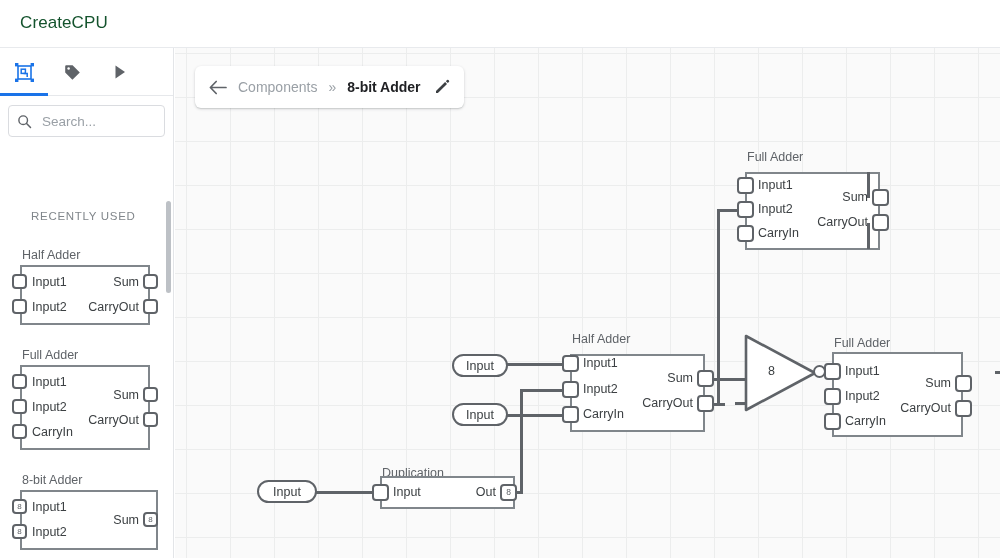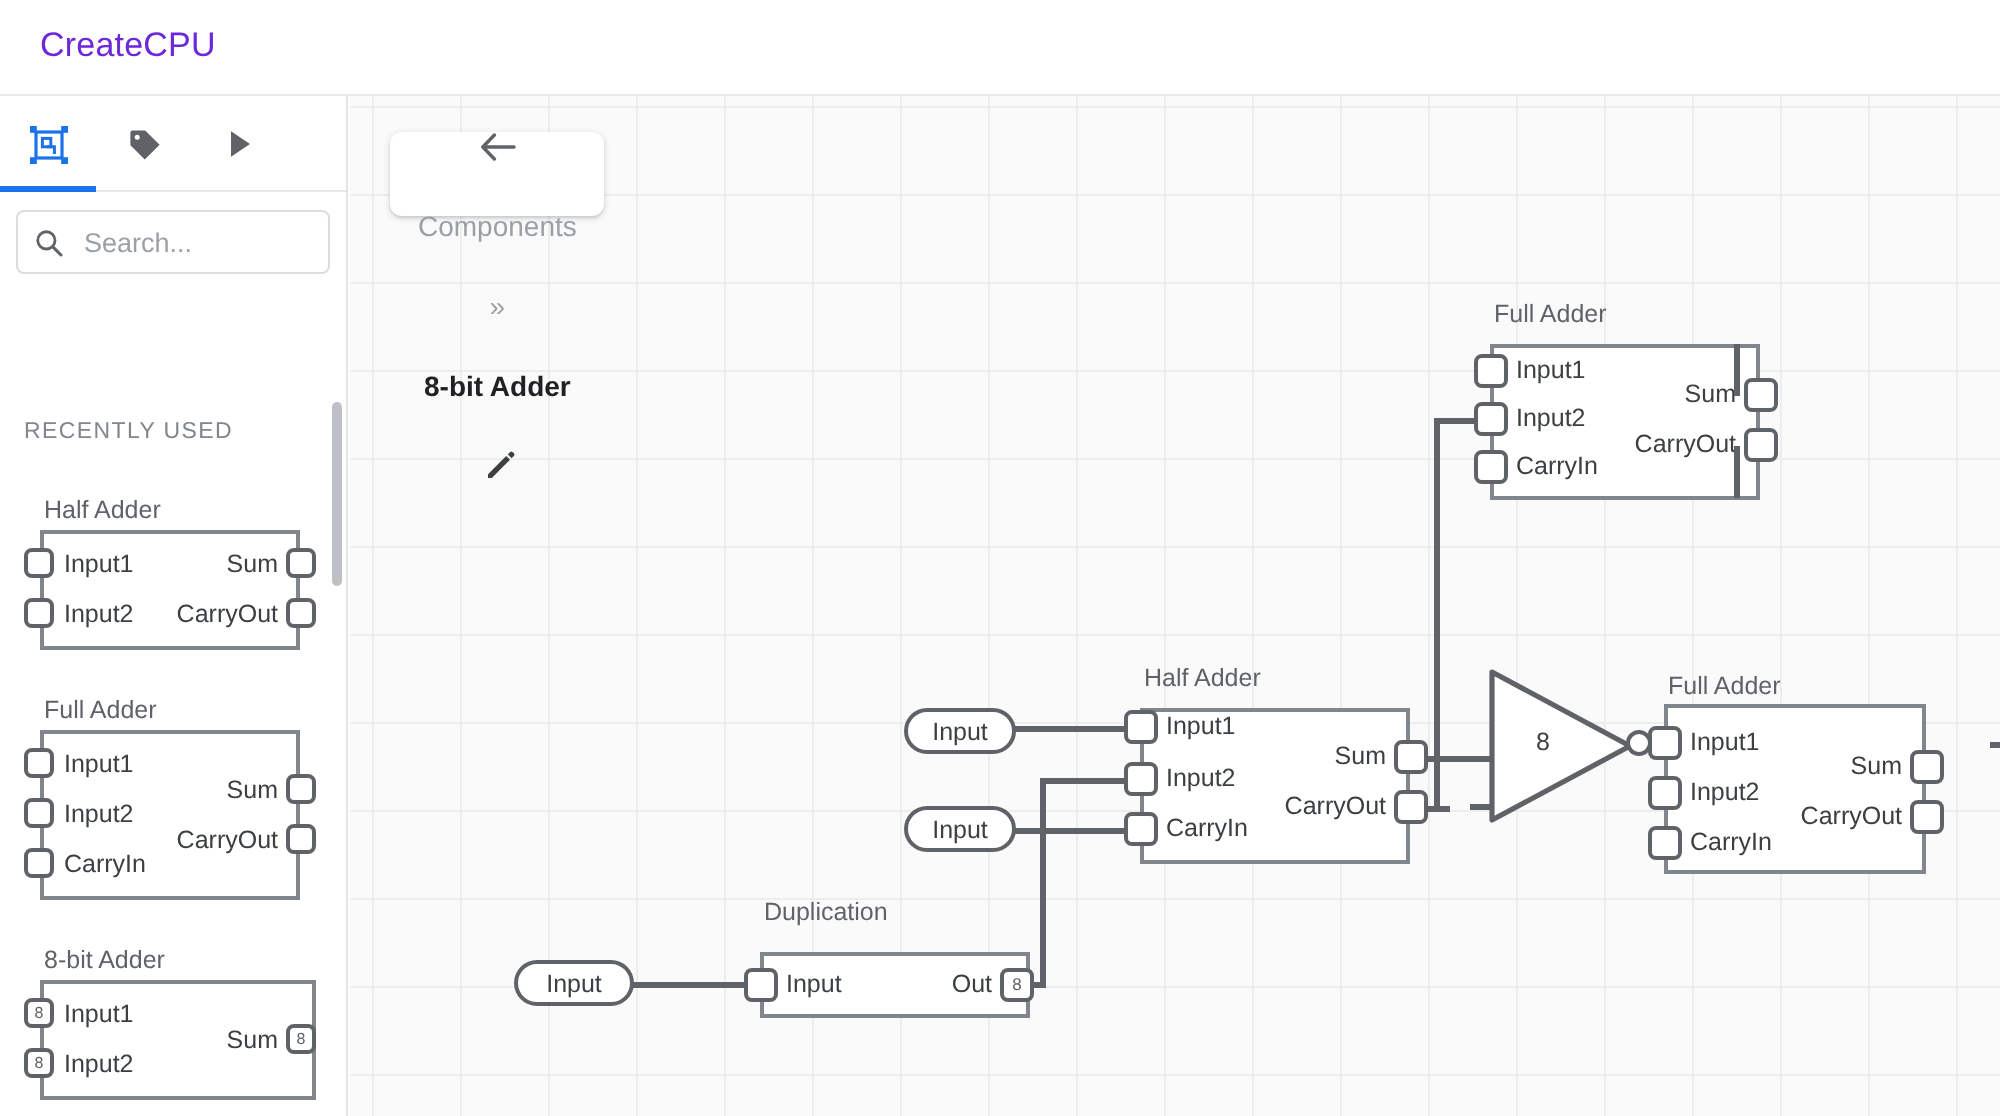"CreateCPU" .app-title { color: #6d28d9 -> #14532d }
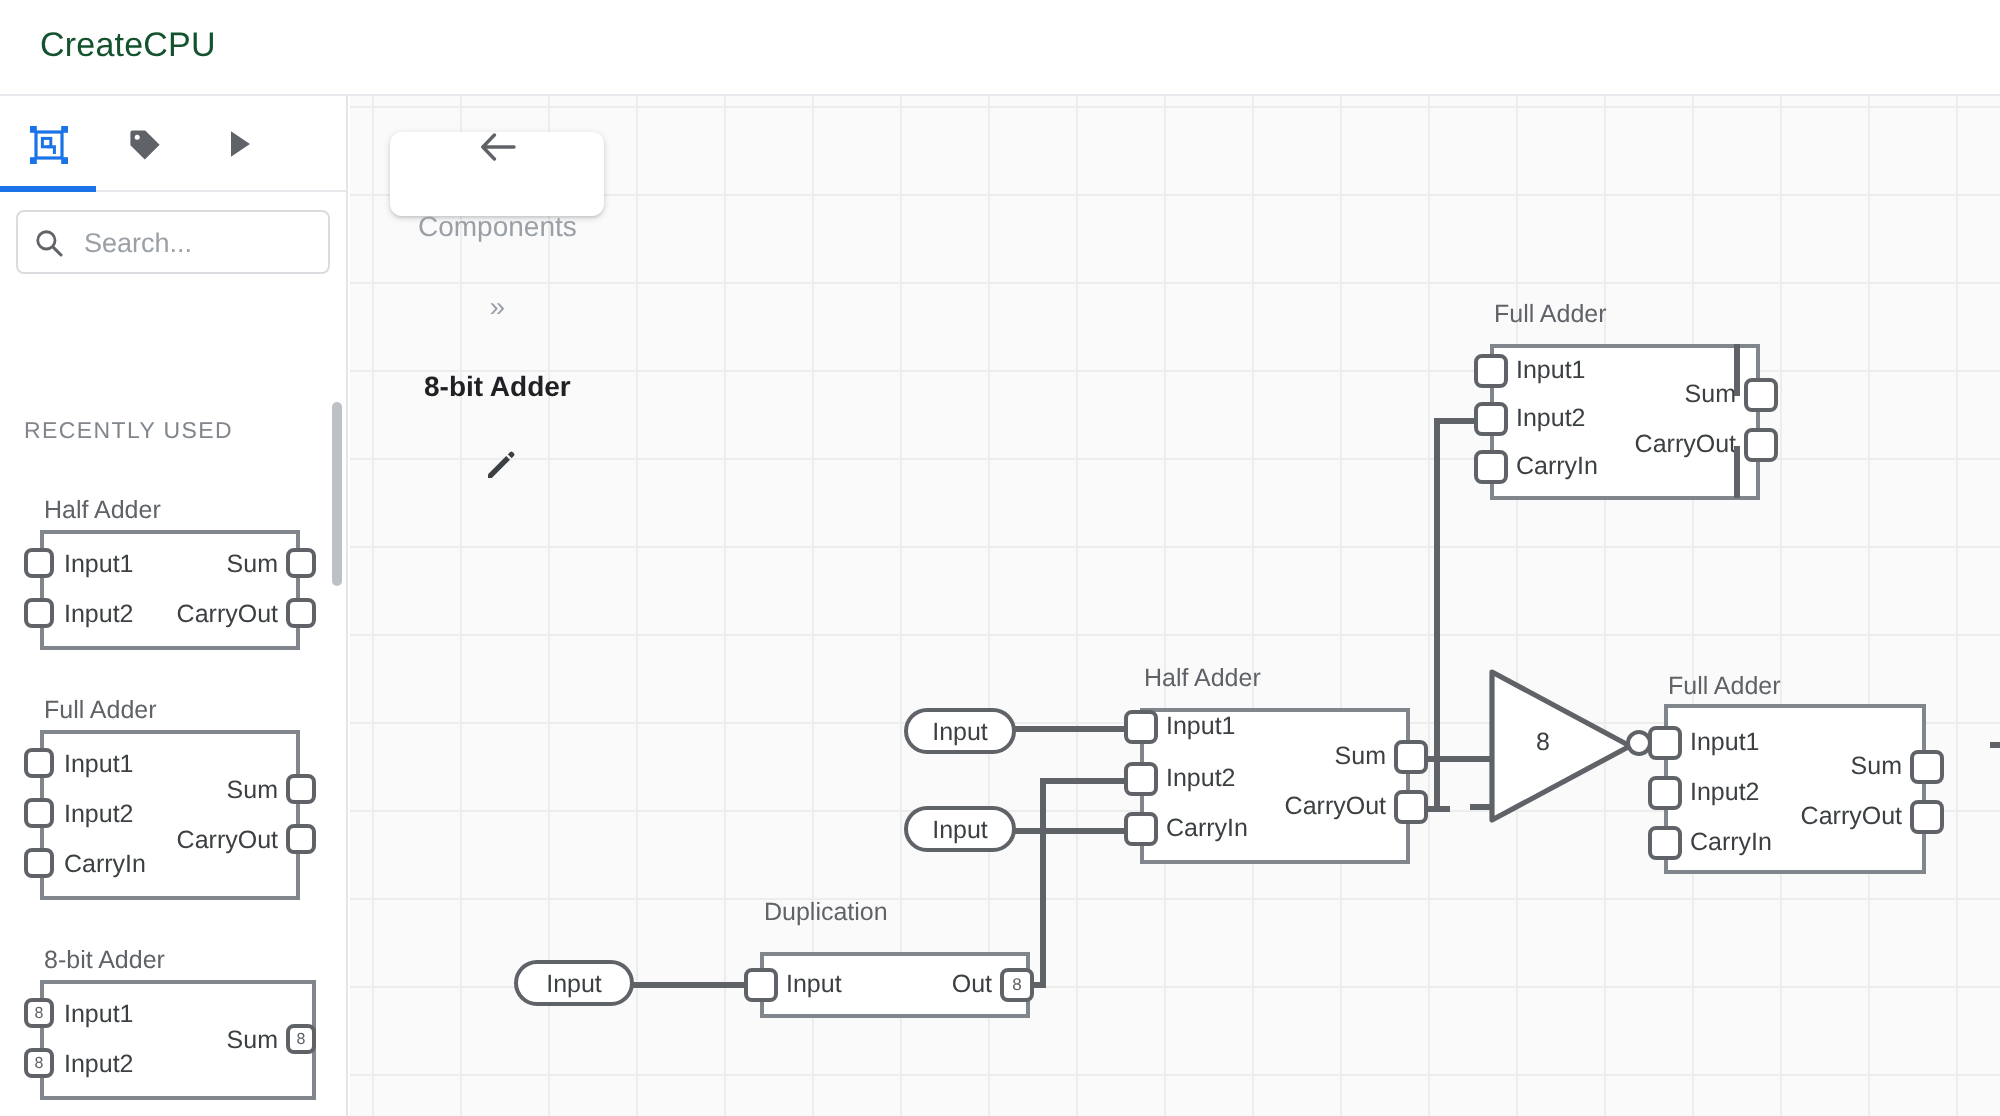"Components" .breadcrumb { flex-direction: column -> none; gap: 24px -> 11px }
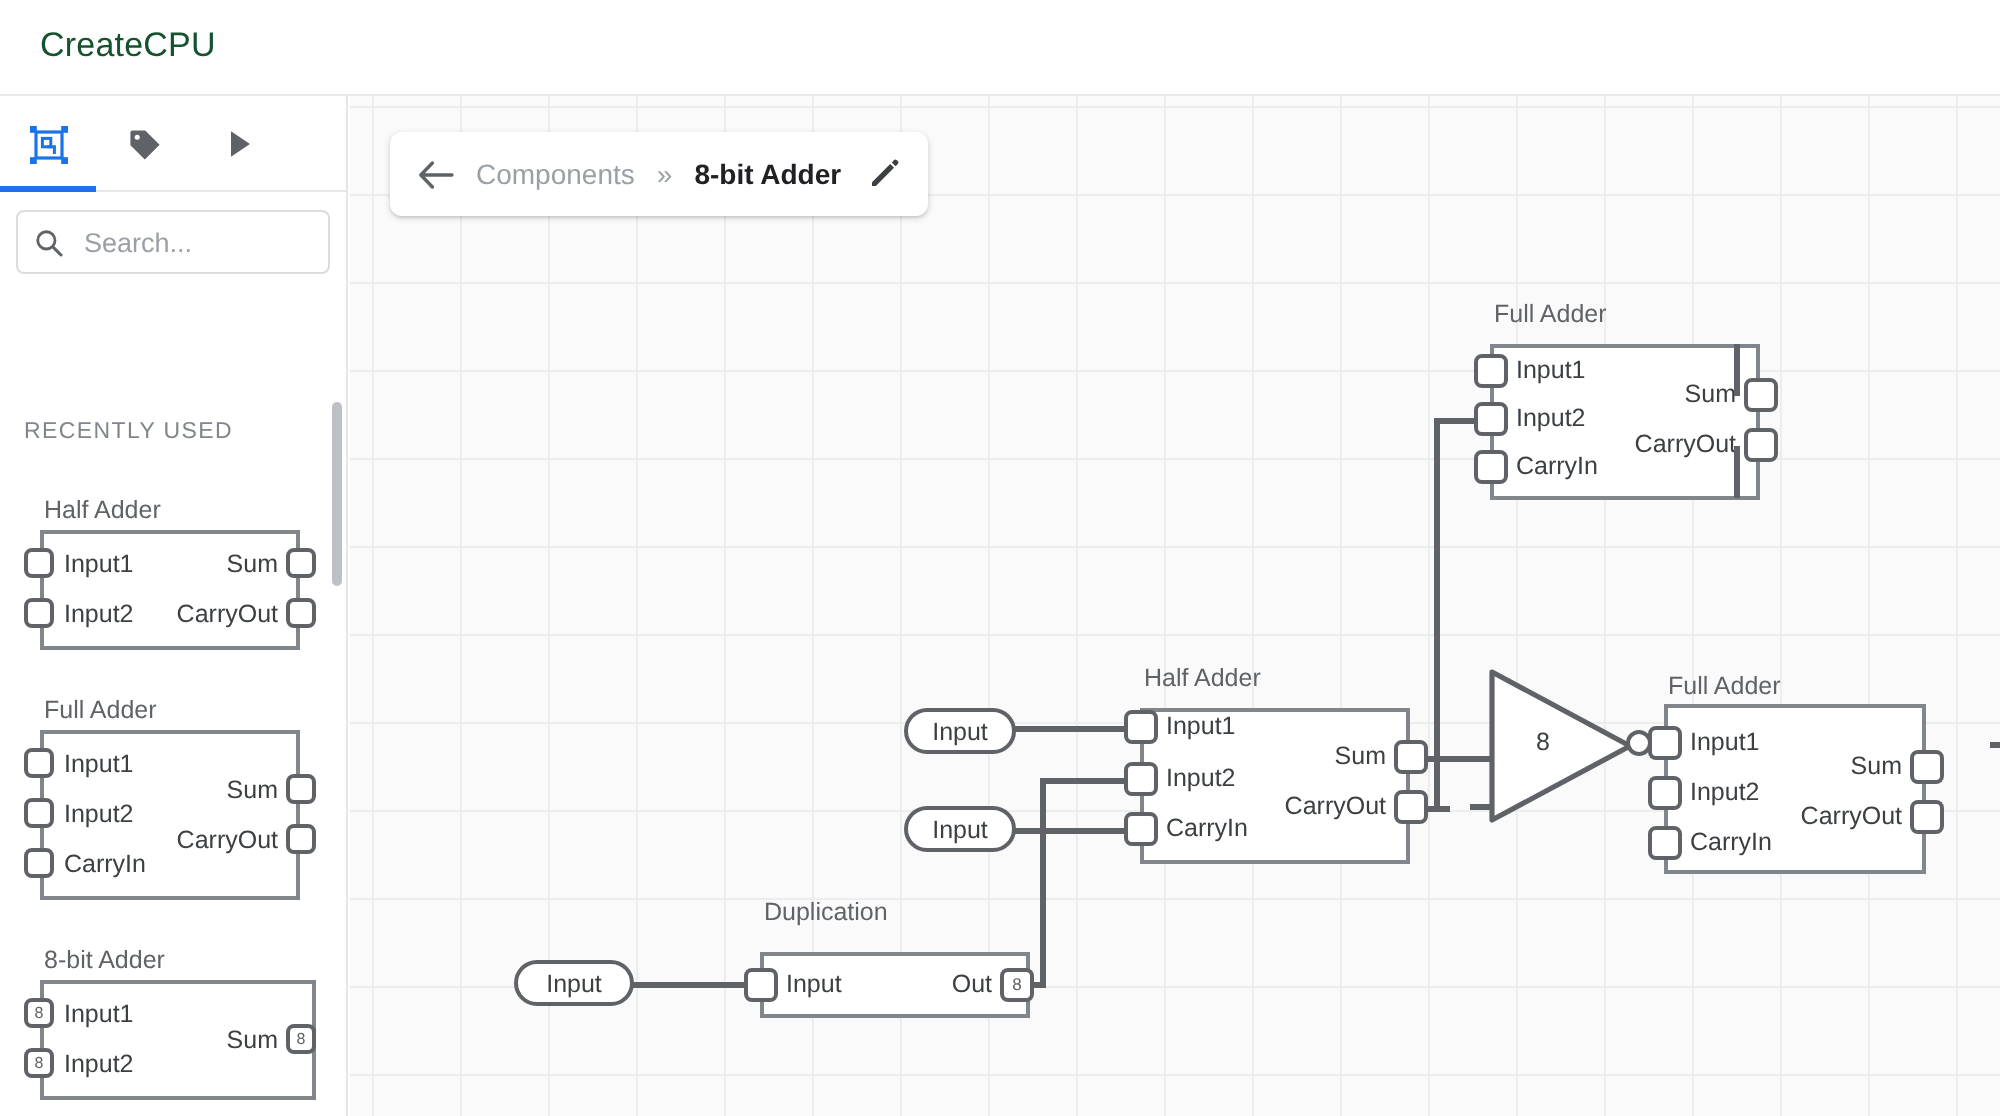"RECENTLY USED" #sec-recent { margin-left: none -> 19px }
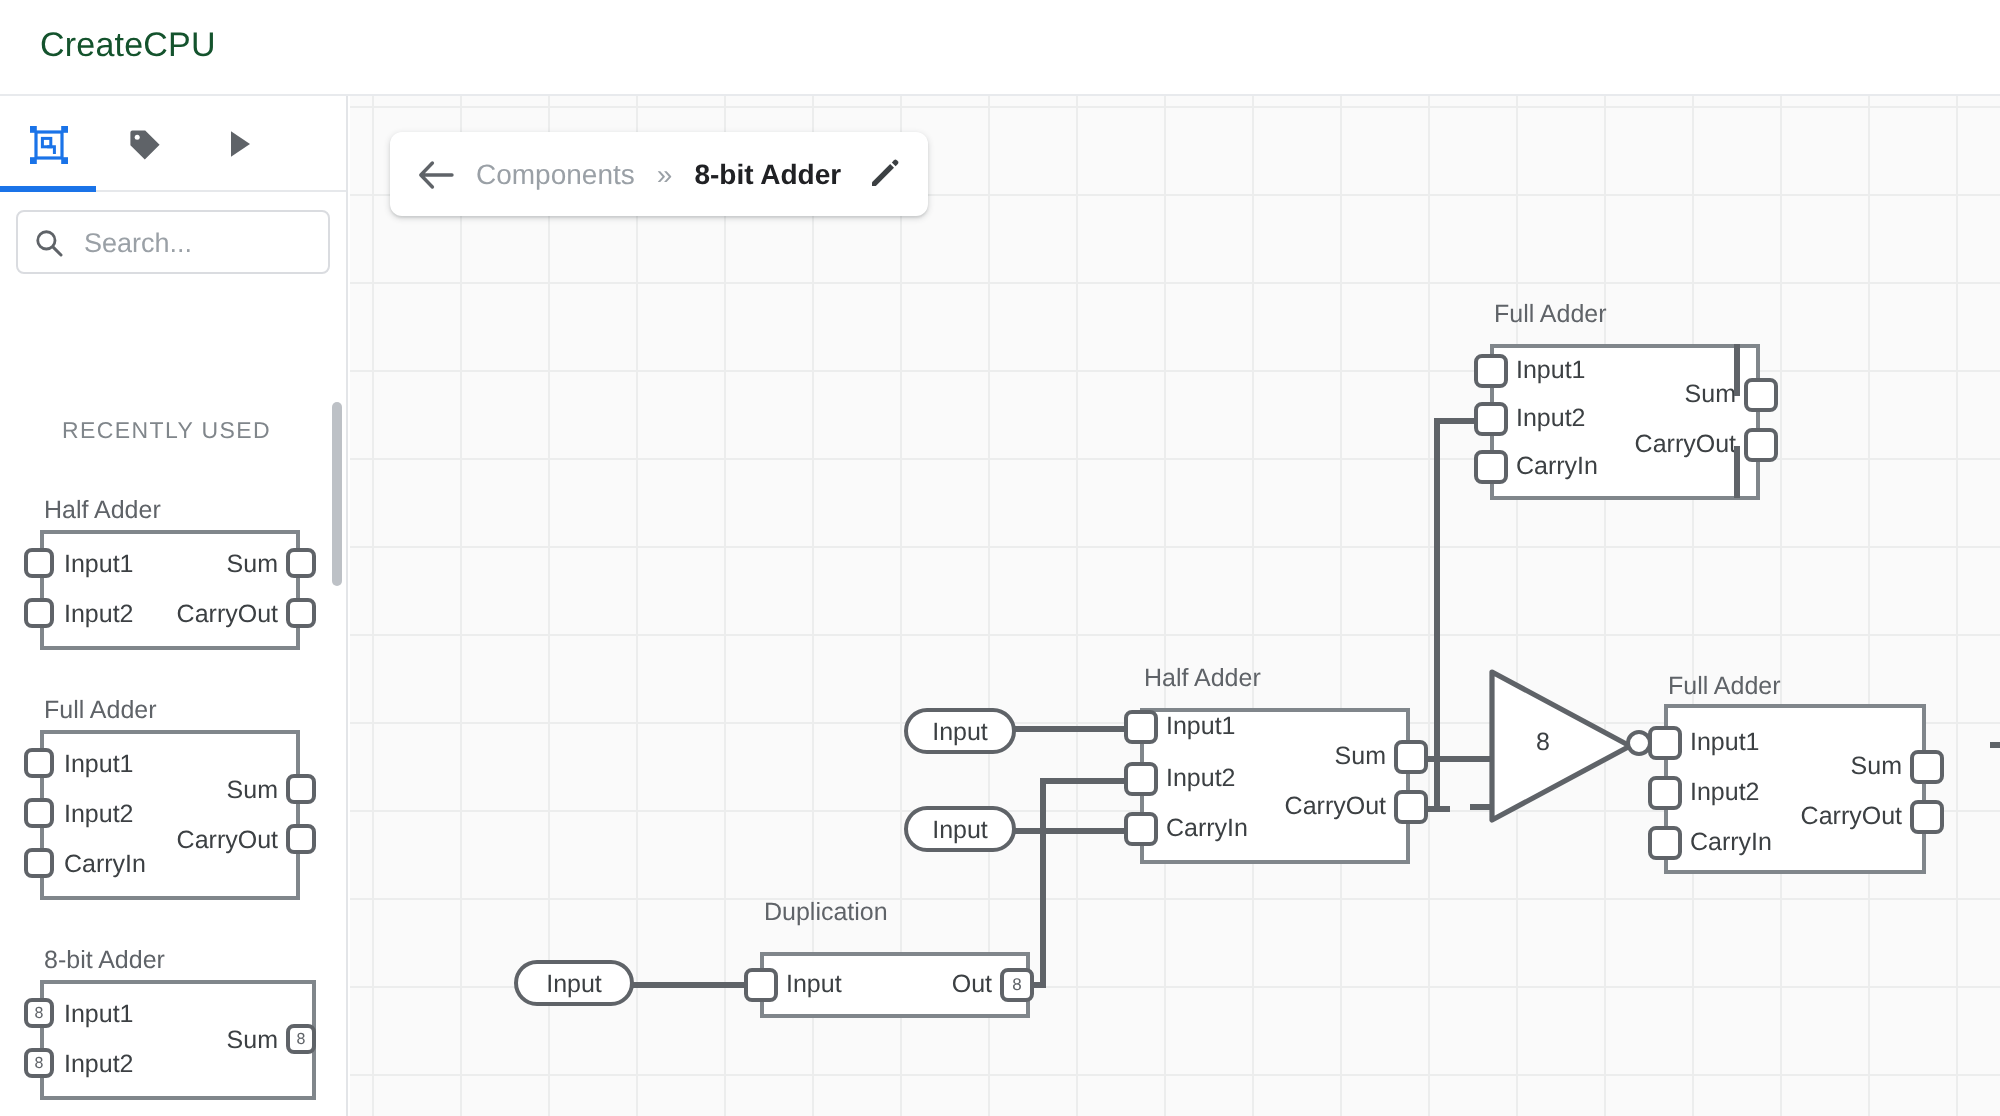"Duplication" div.node-title { top: 401px -> 418px }
